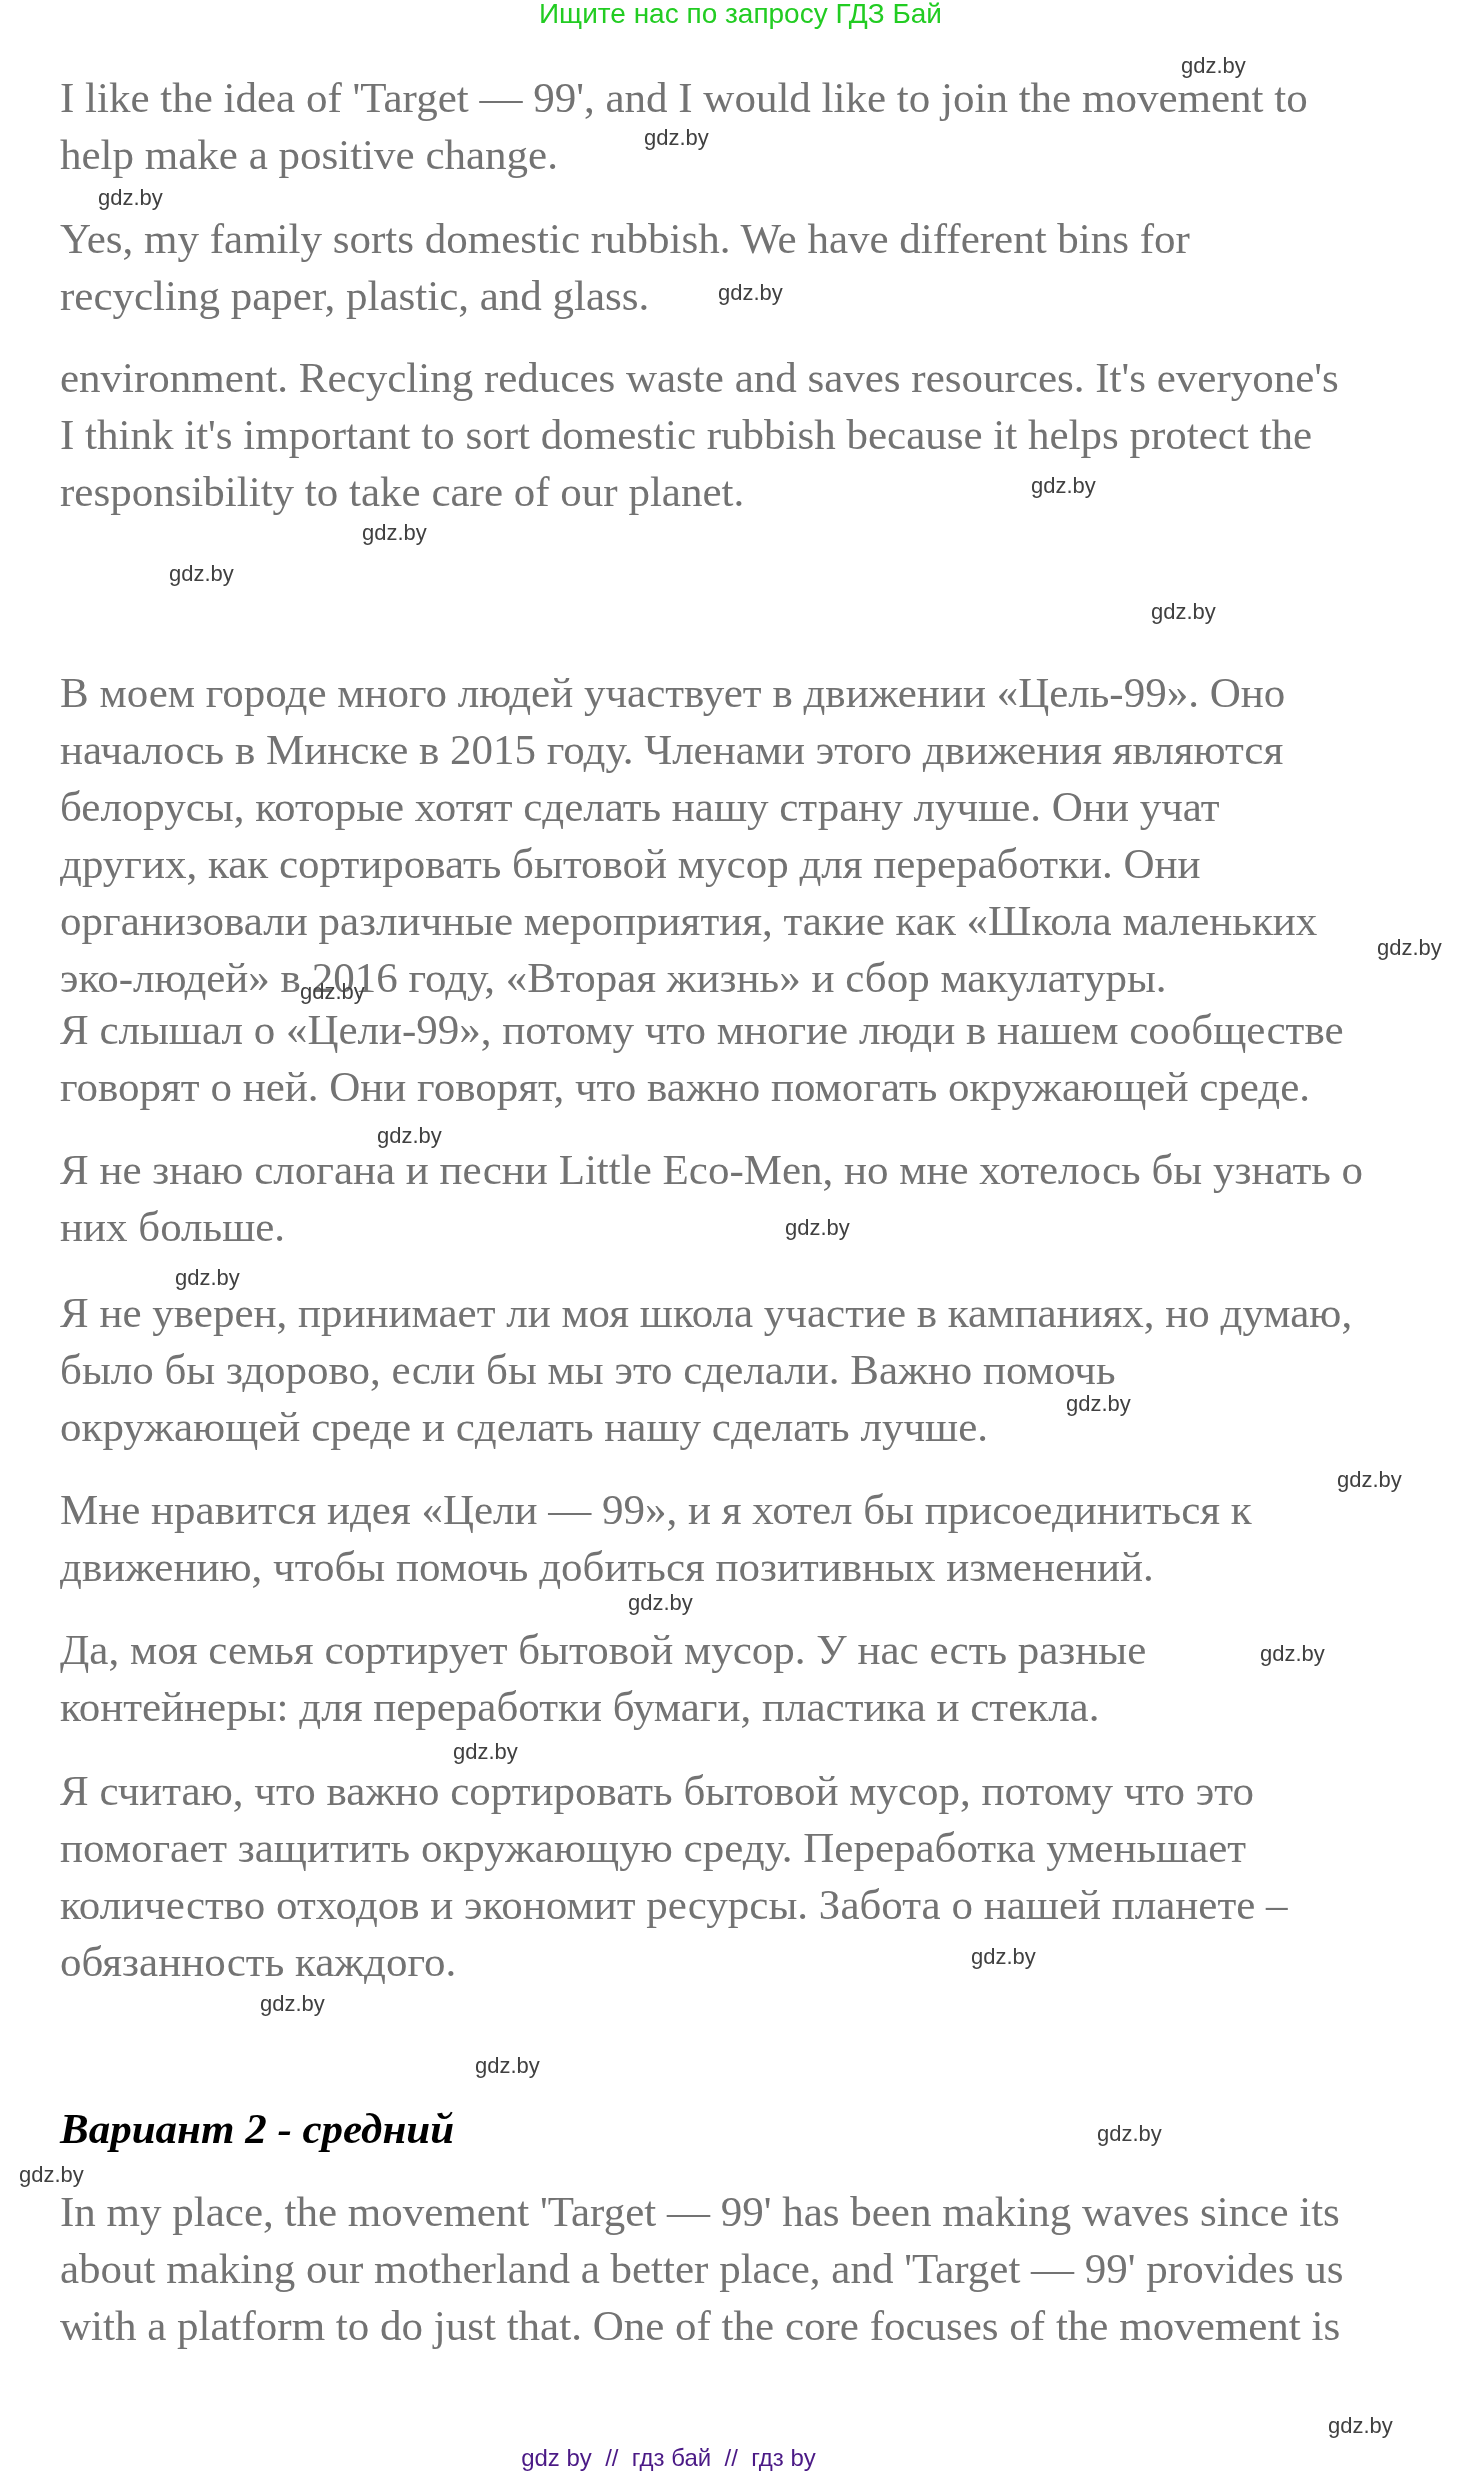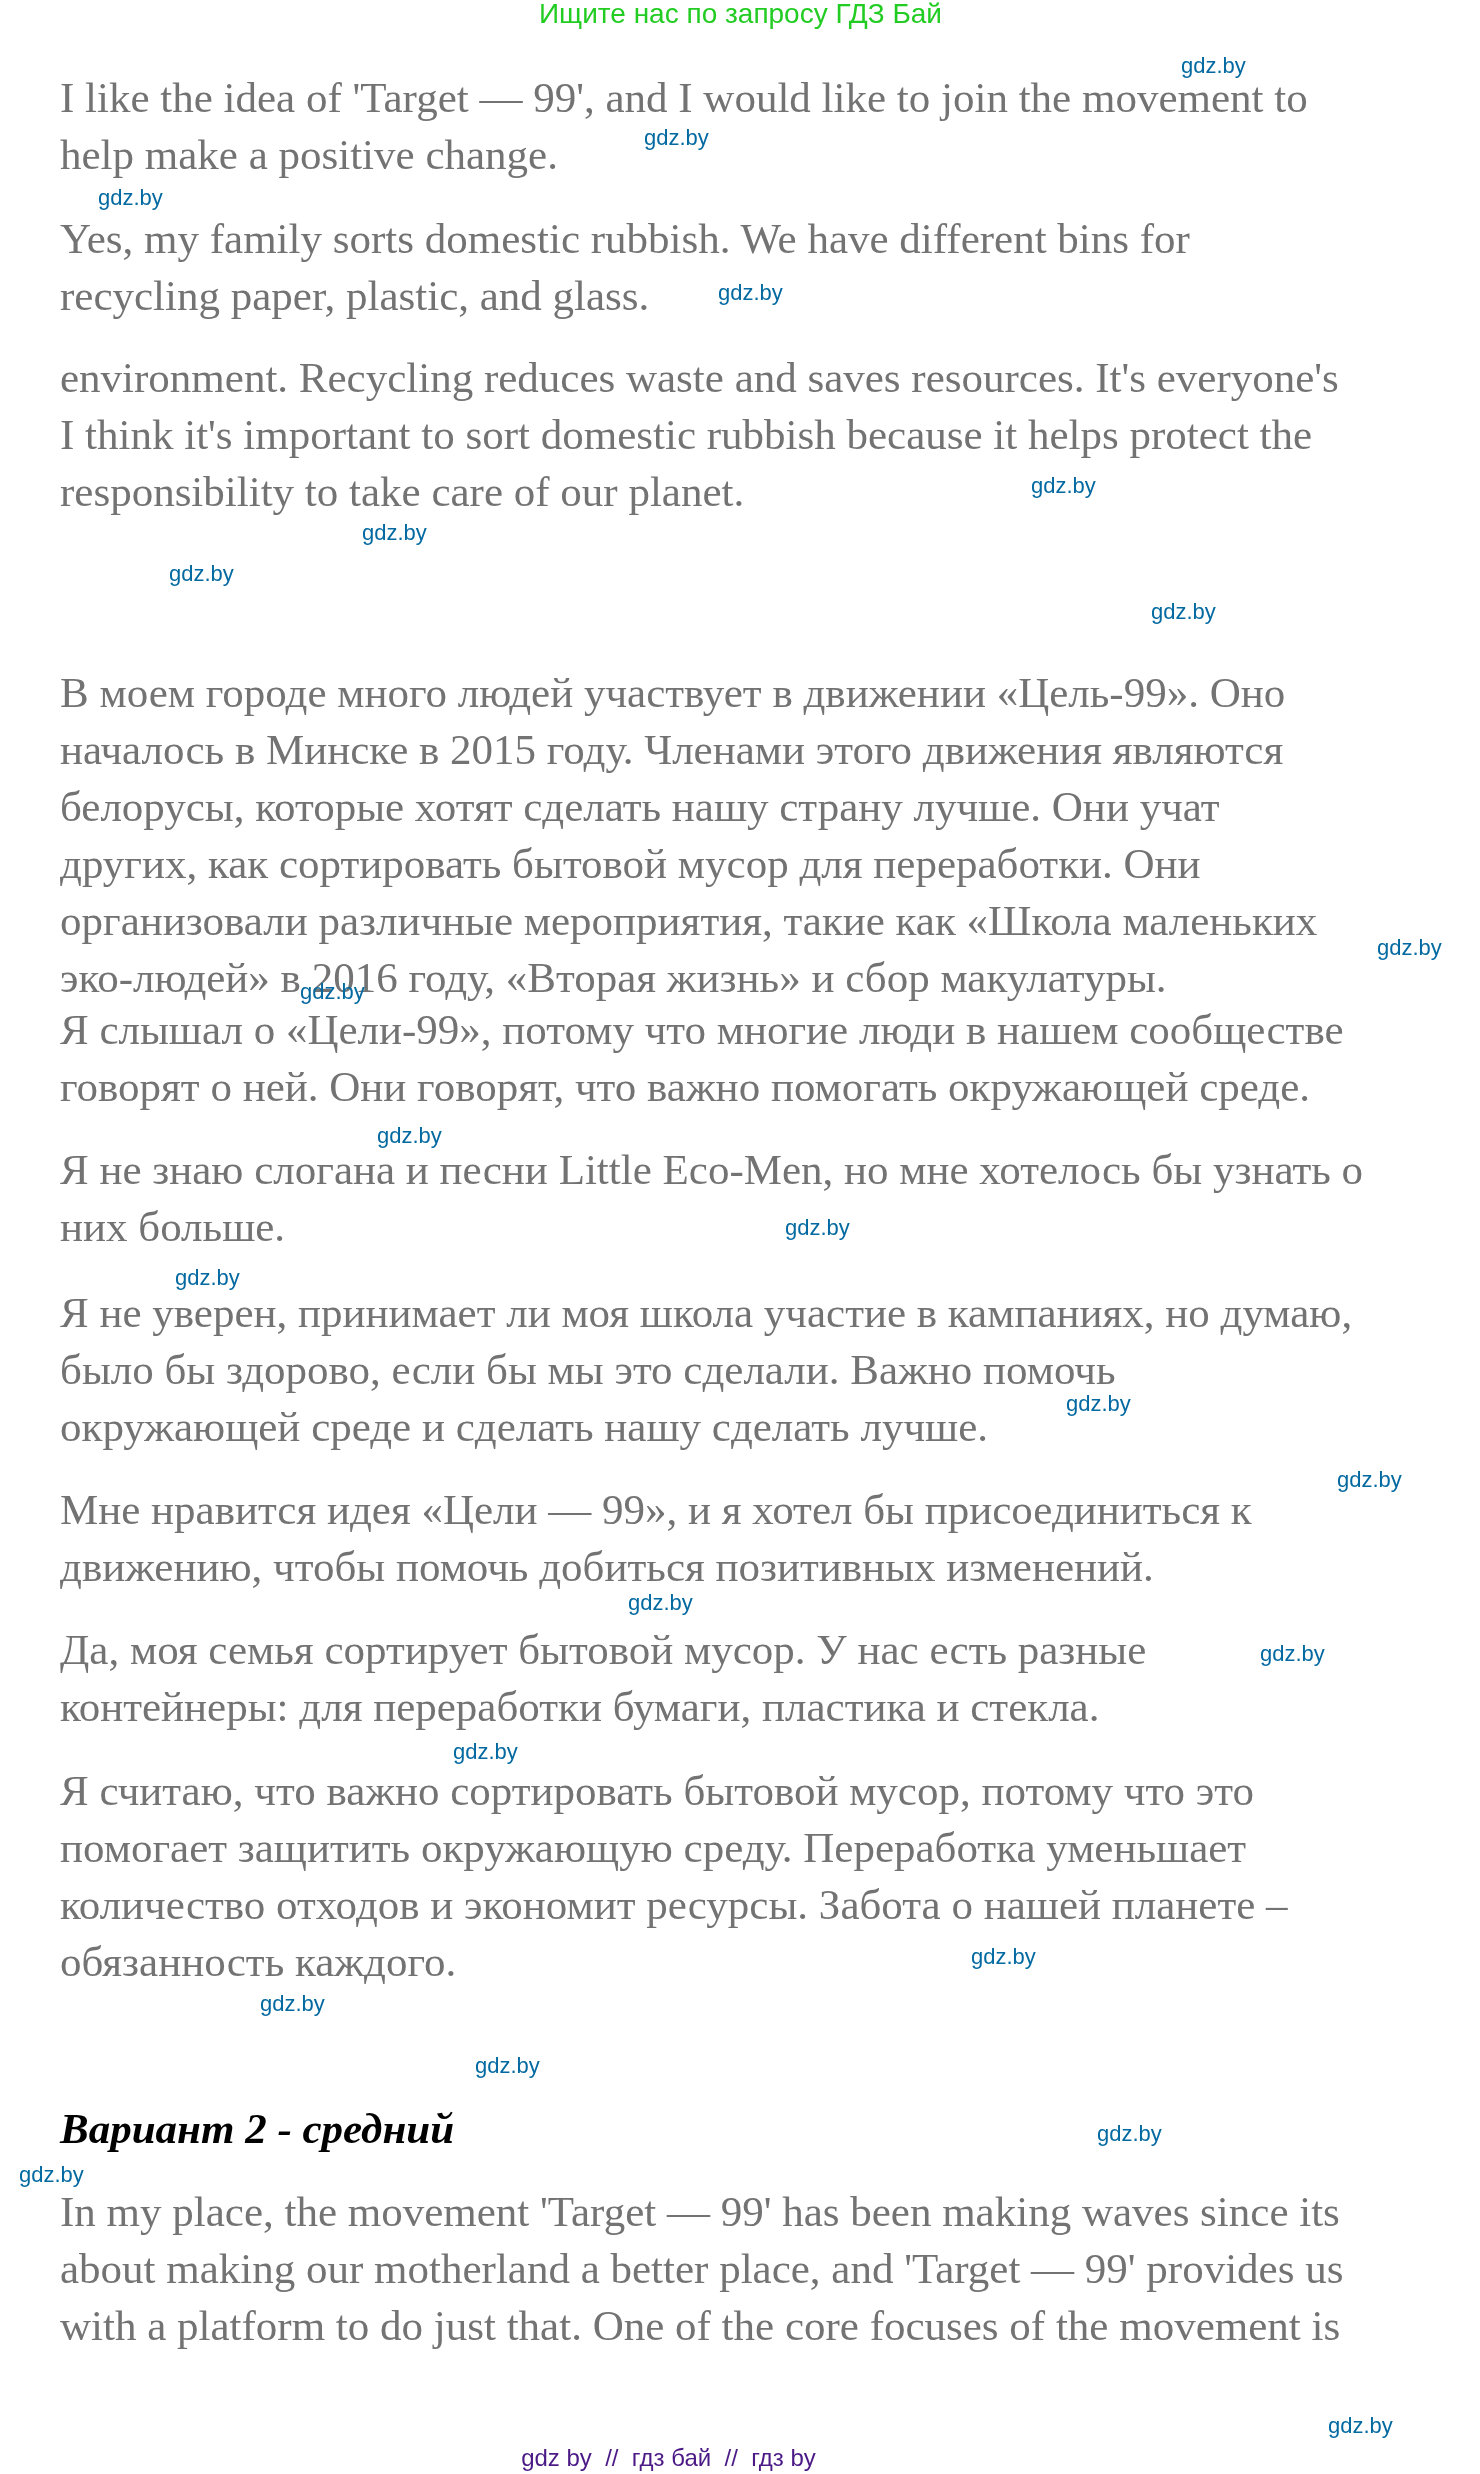"gdz.by" .wm { color: #0369a1 -> #404040 }
